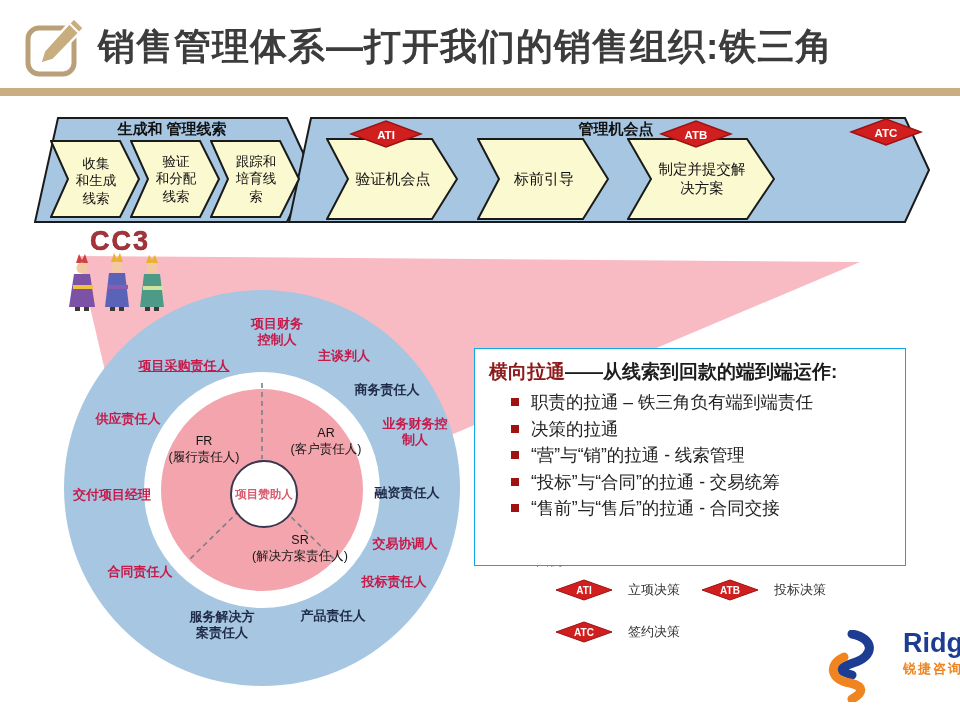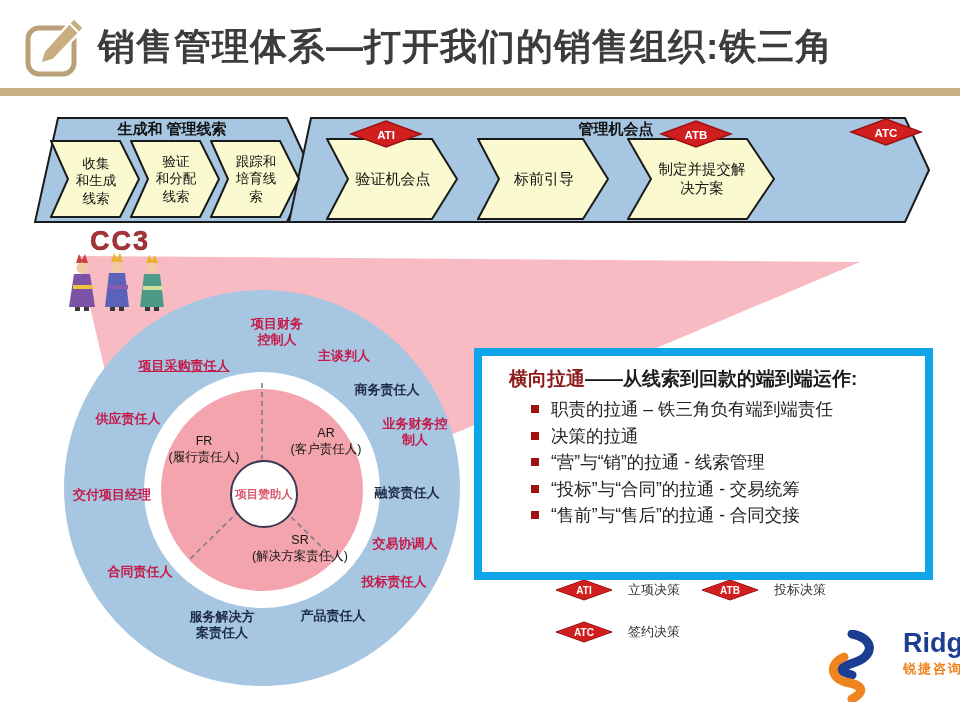"横向拉通——从线索到回款的端到端运作:" .callout { border: 8px solid #0ea5e9 -> 1px solid #0ea5e9; padding: 10px 14px 12px 27px -> 10px 14px 12px 14px }
